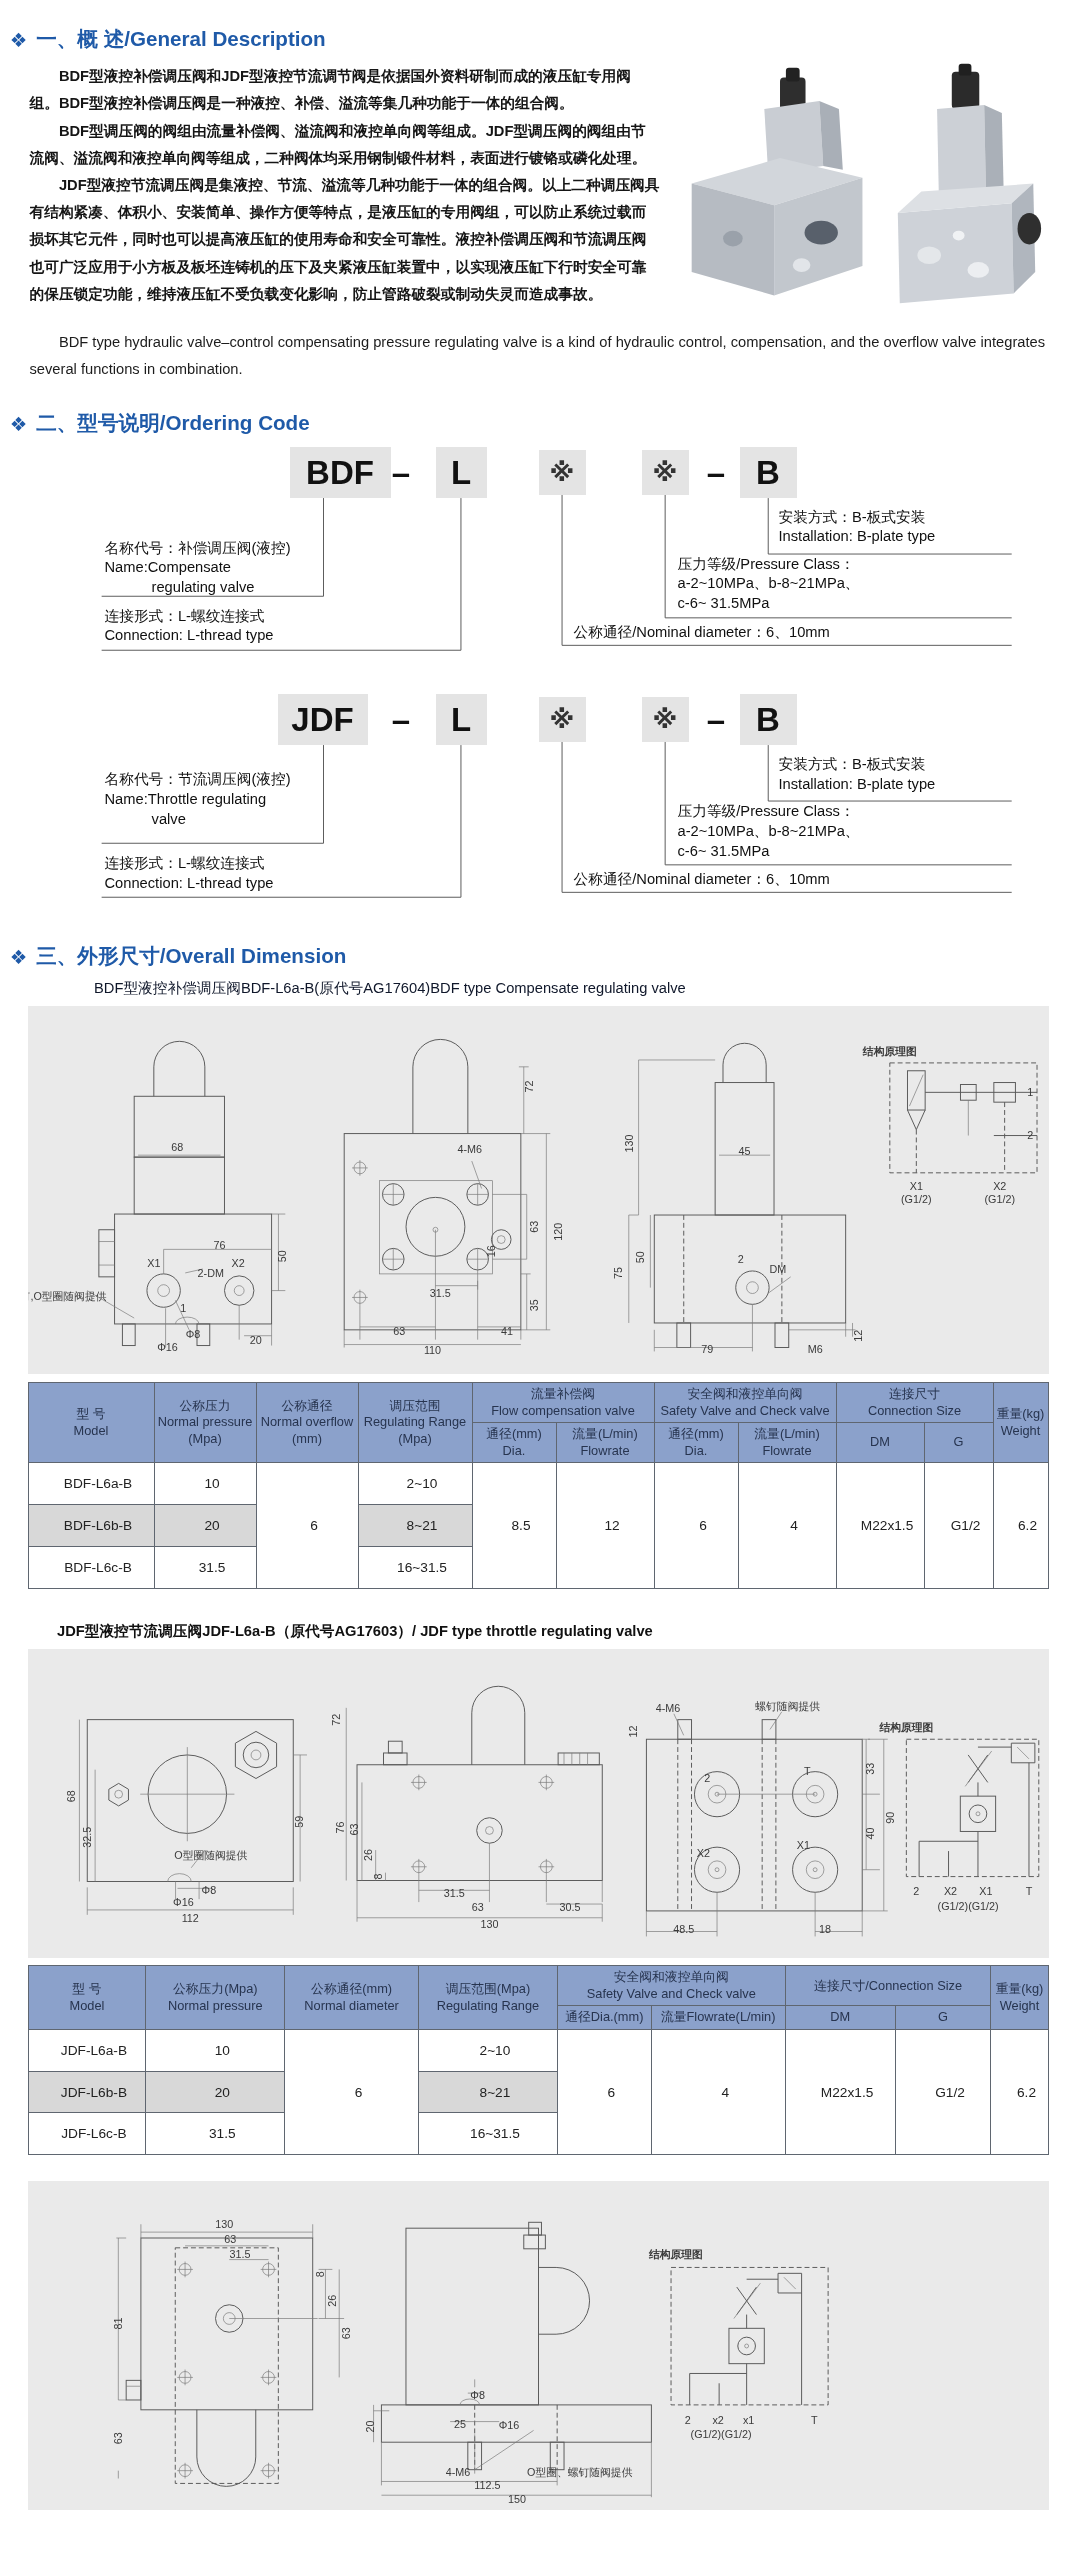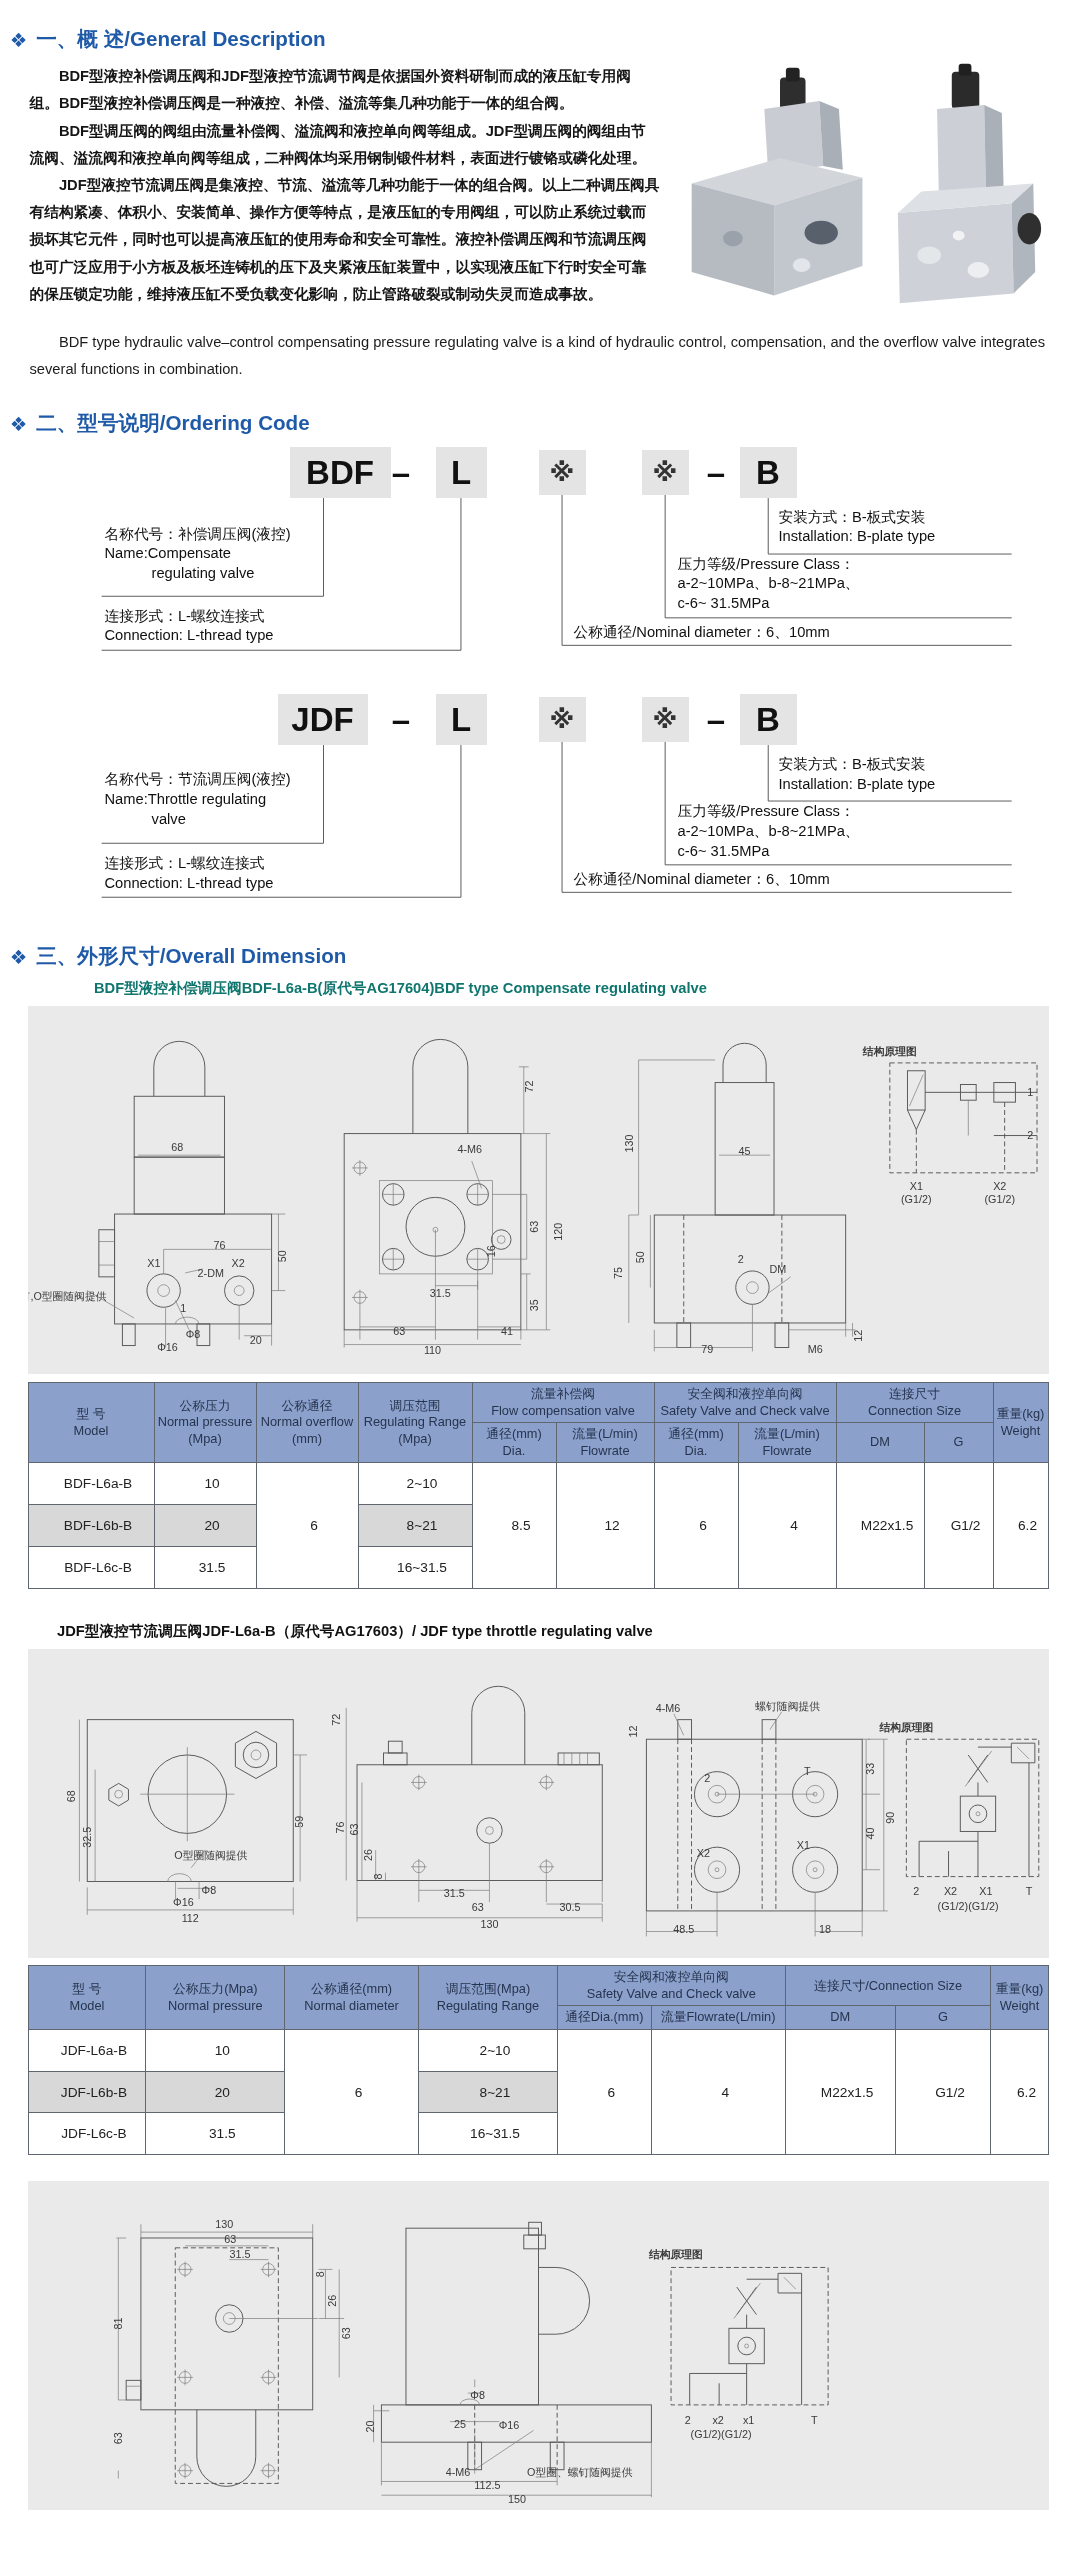"名称代号：补偿调压阀(液控)" div.cd-label { top: 78px -> 92px }
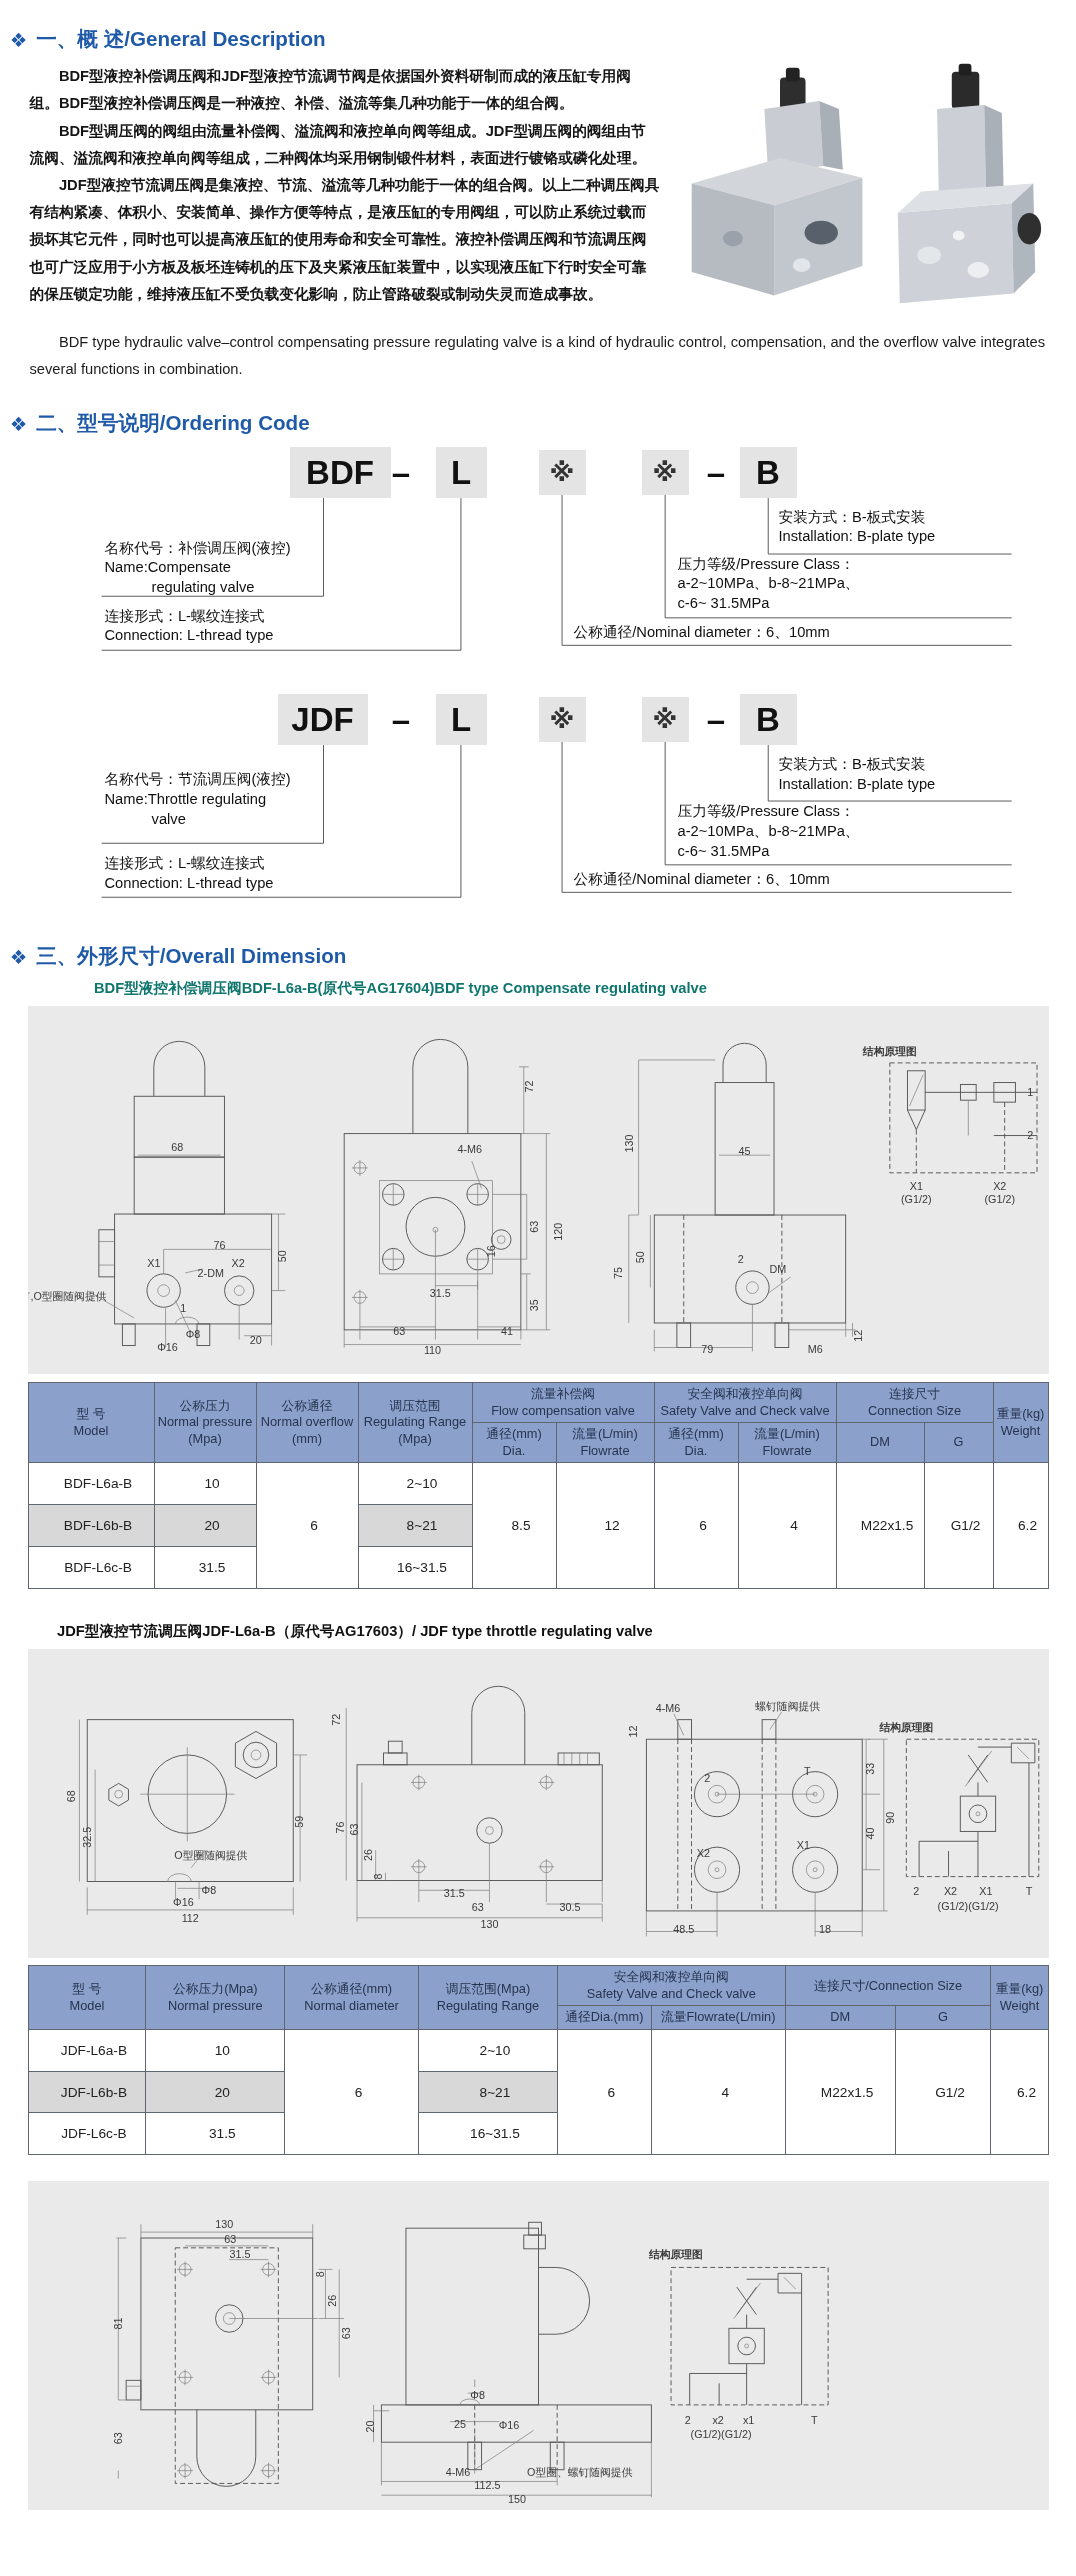"BDF型液控补偿调压阀BDF-L6a-B(原代号AG17604)BDF type" .subtitle { color: #0f766e -> #0f172a; font-weight: 700 -> 400 }
